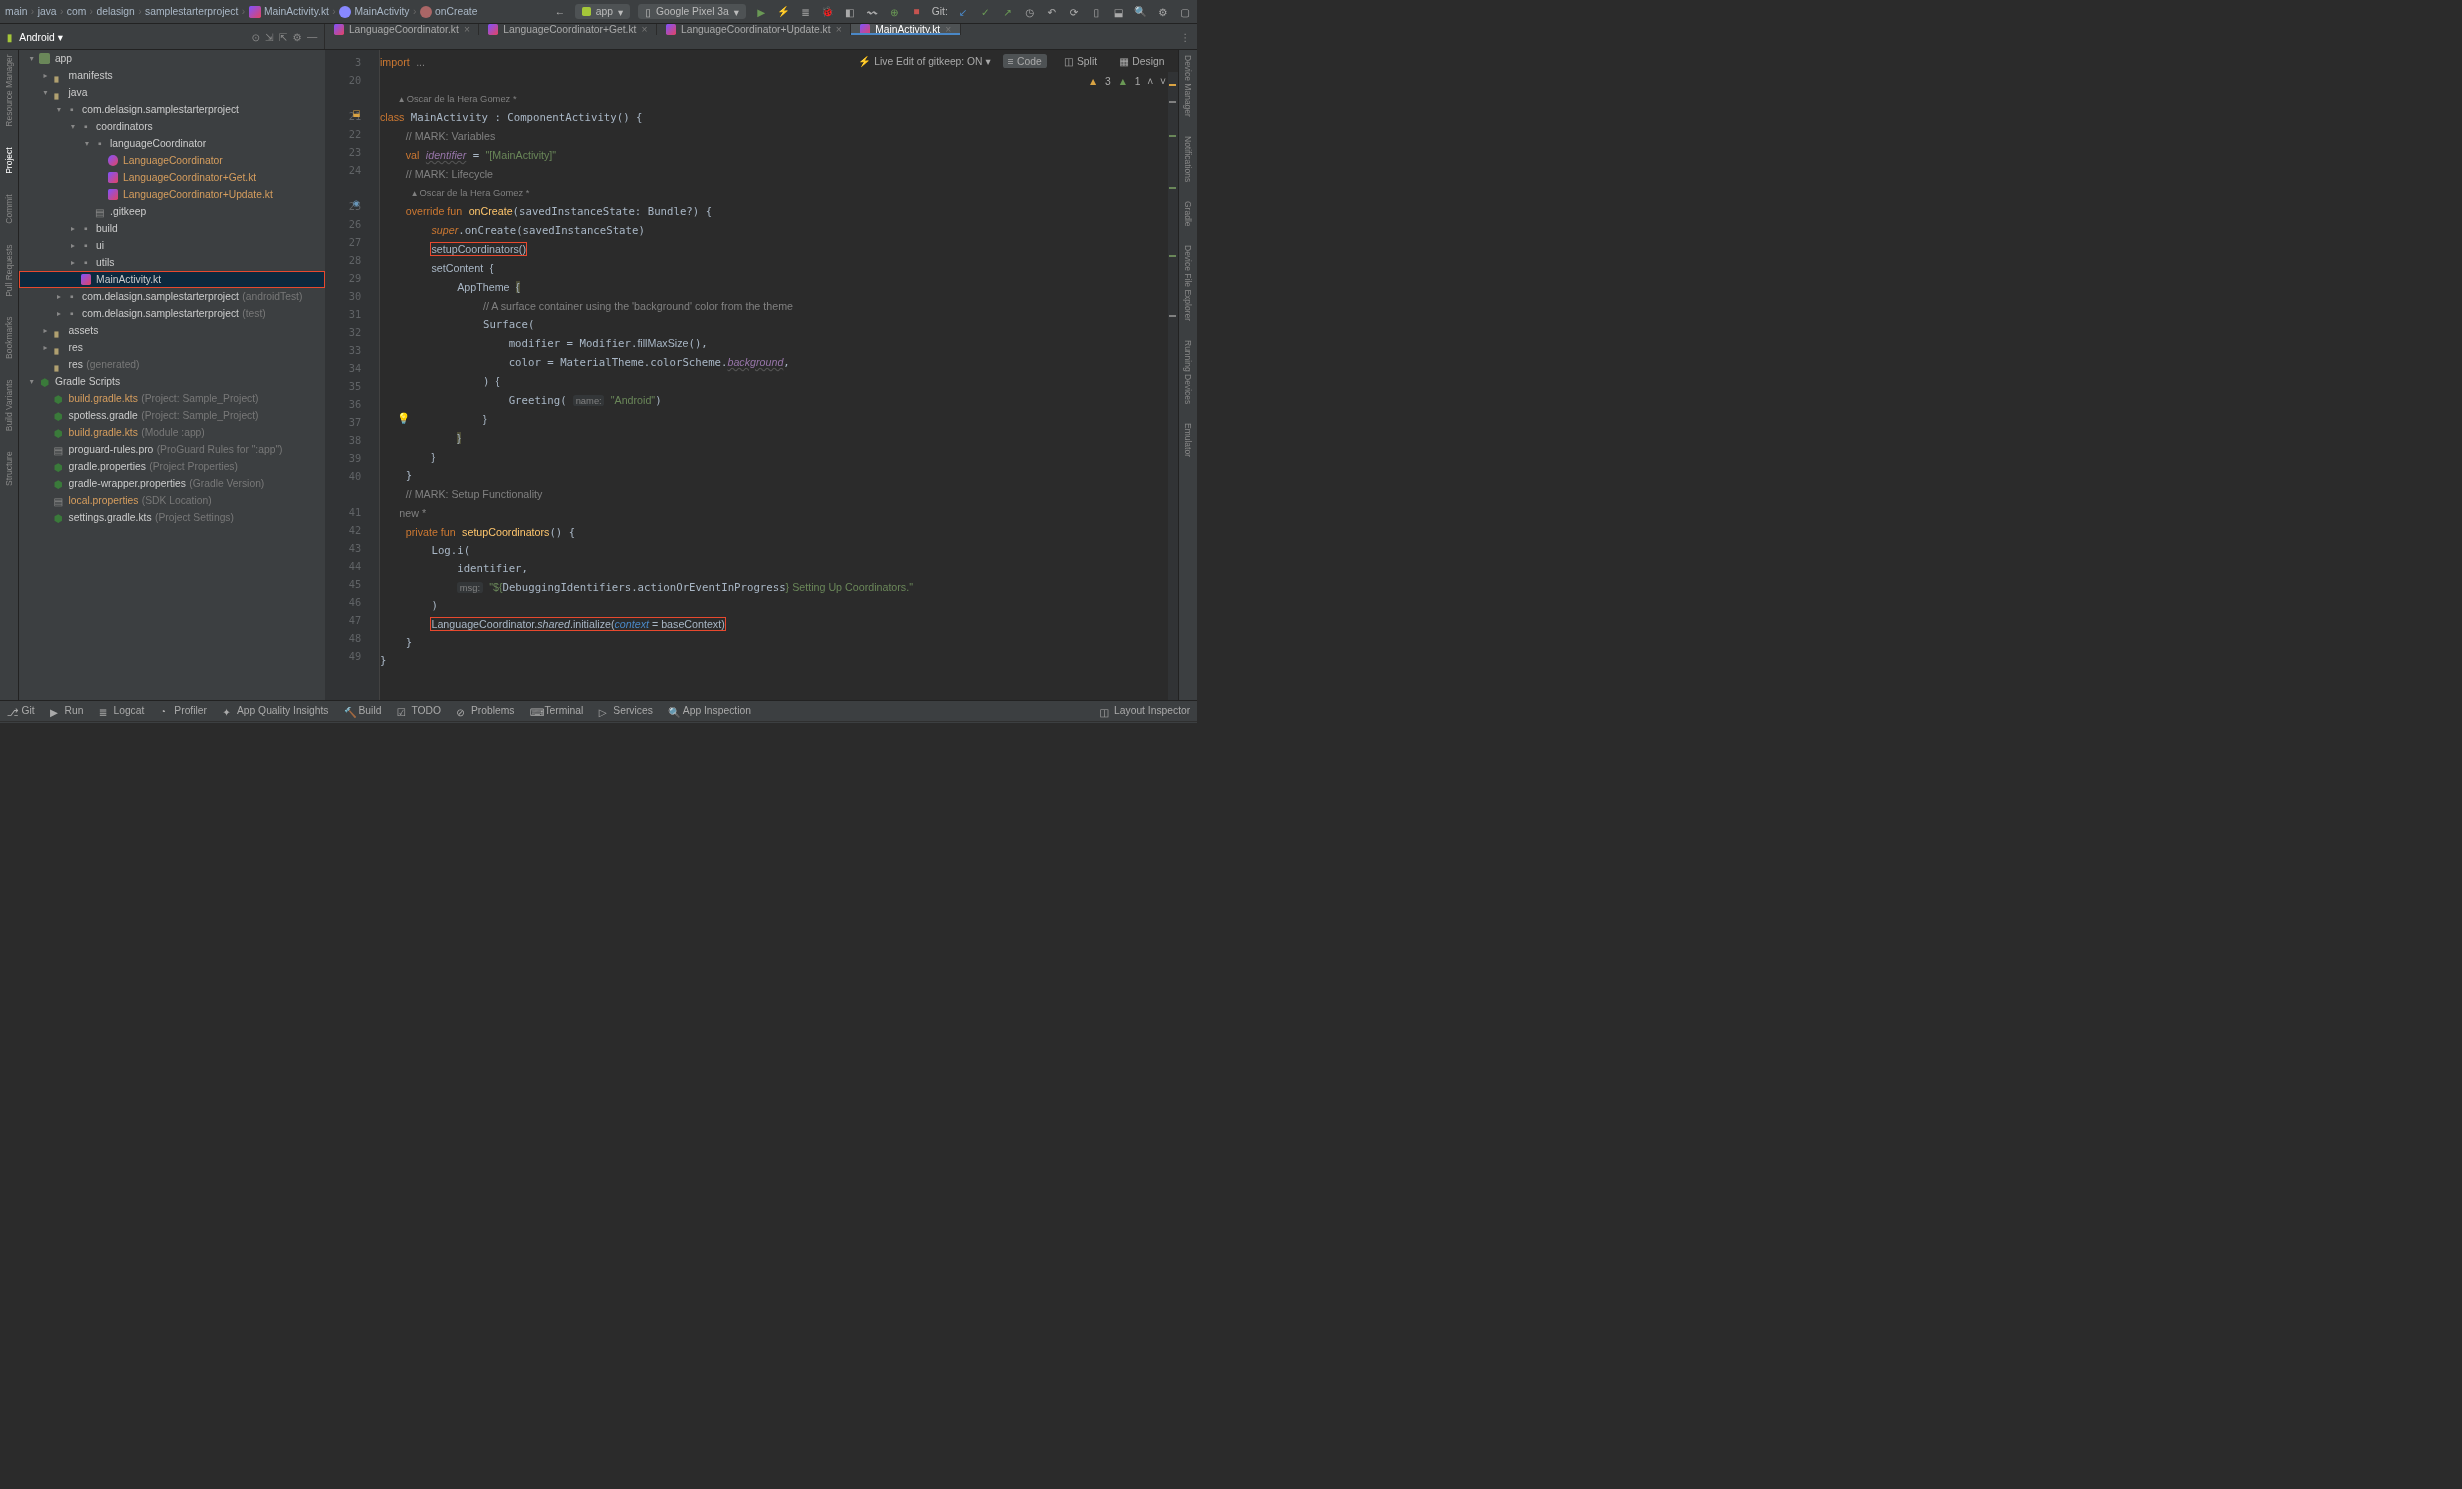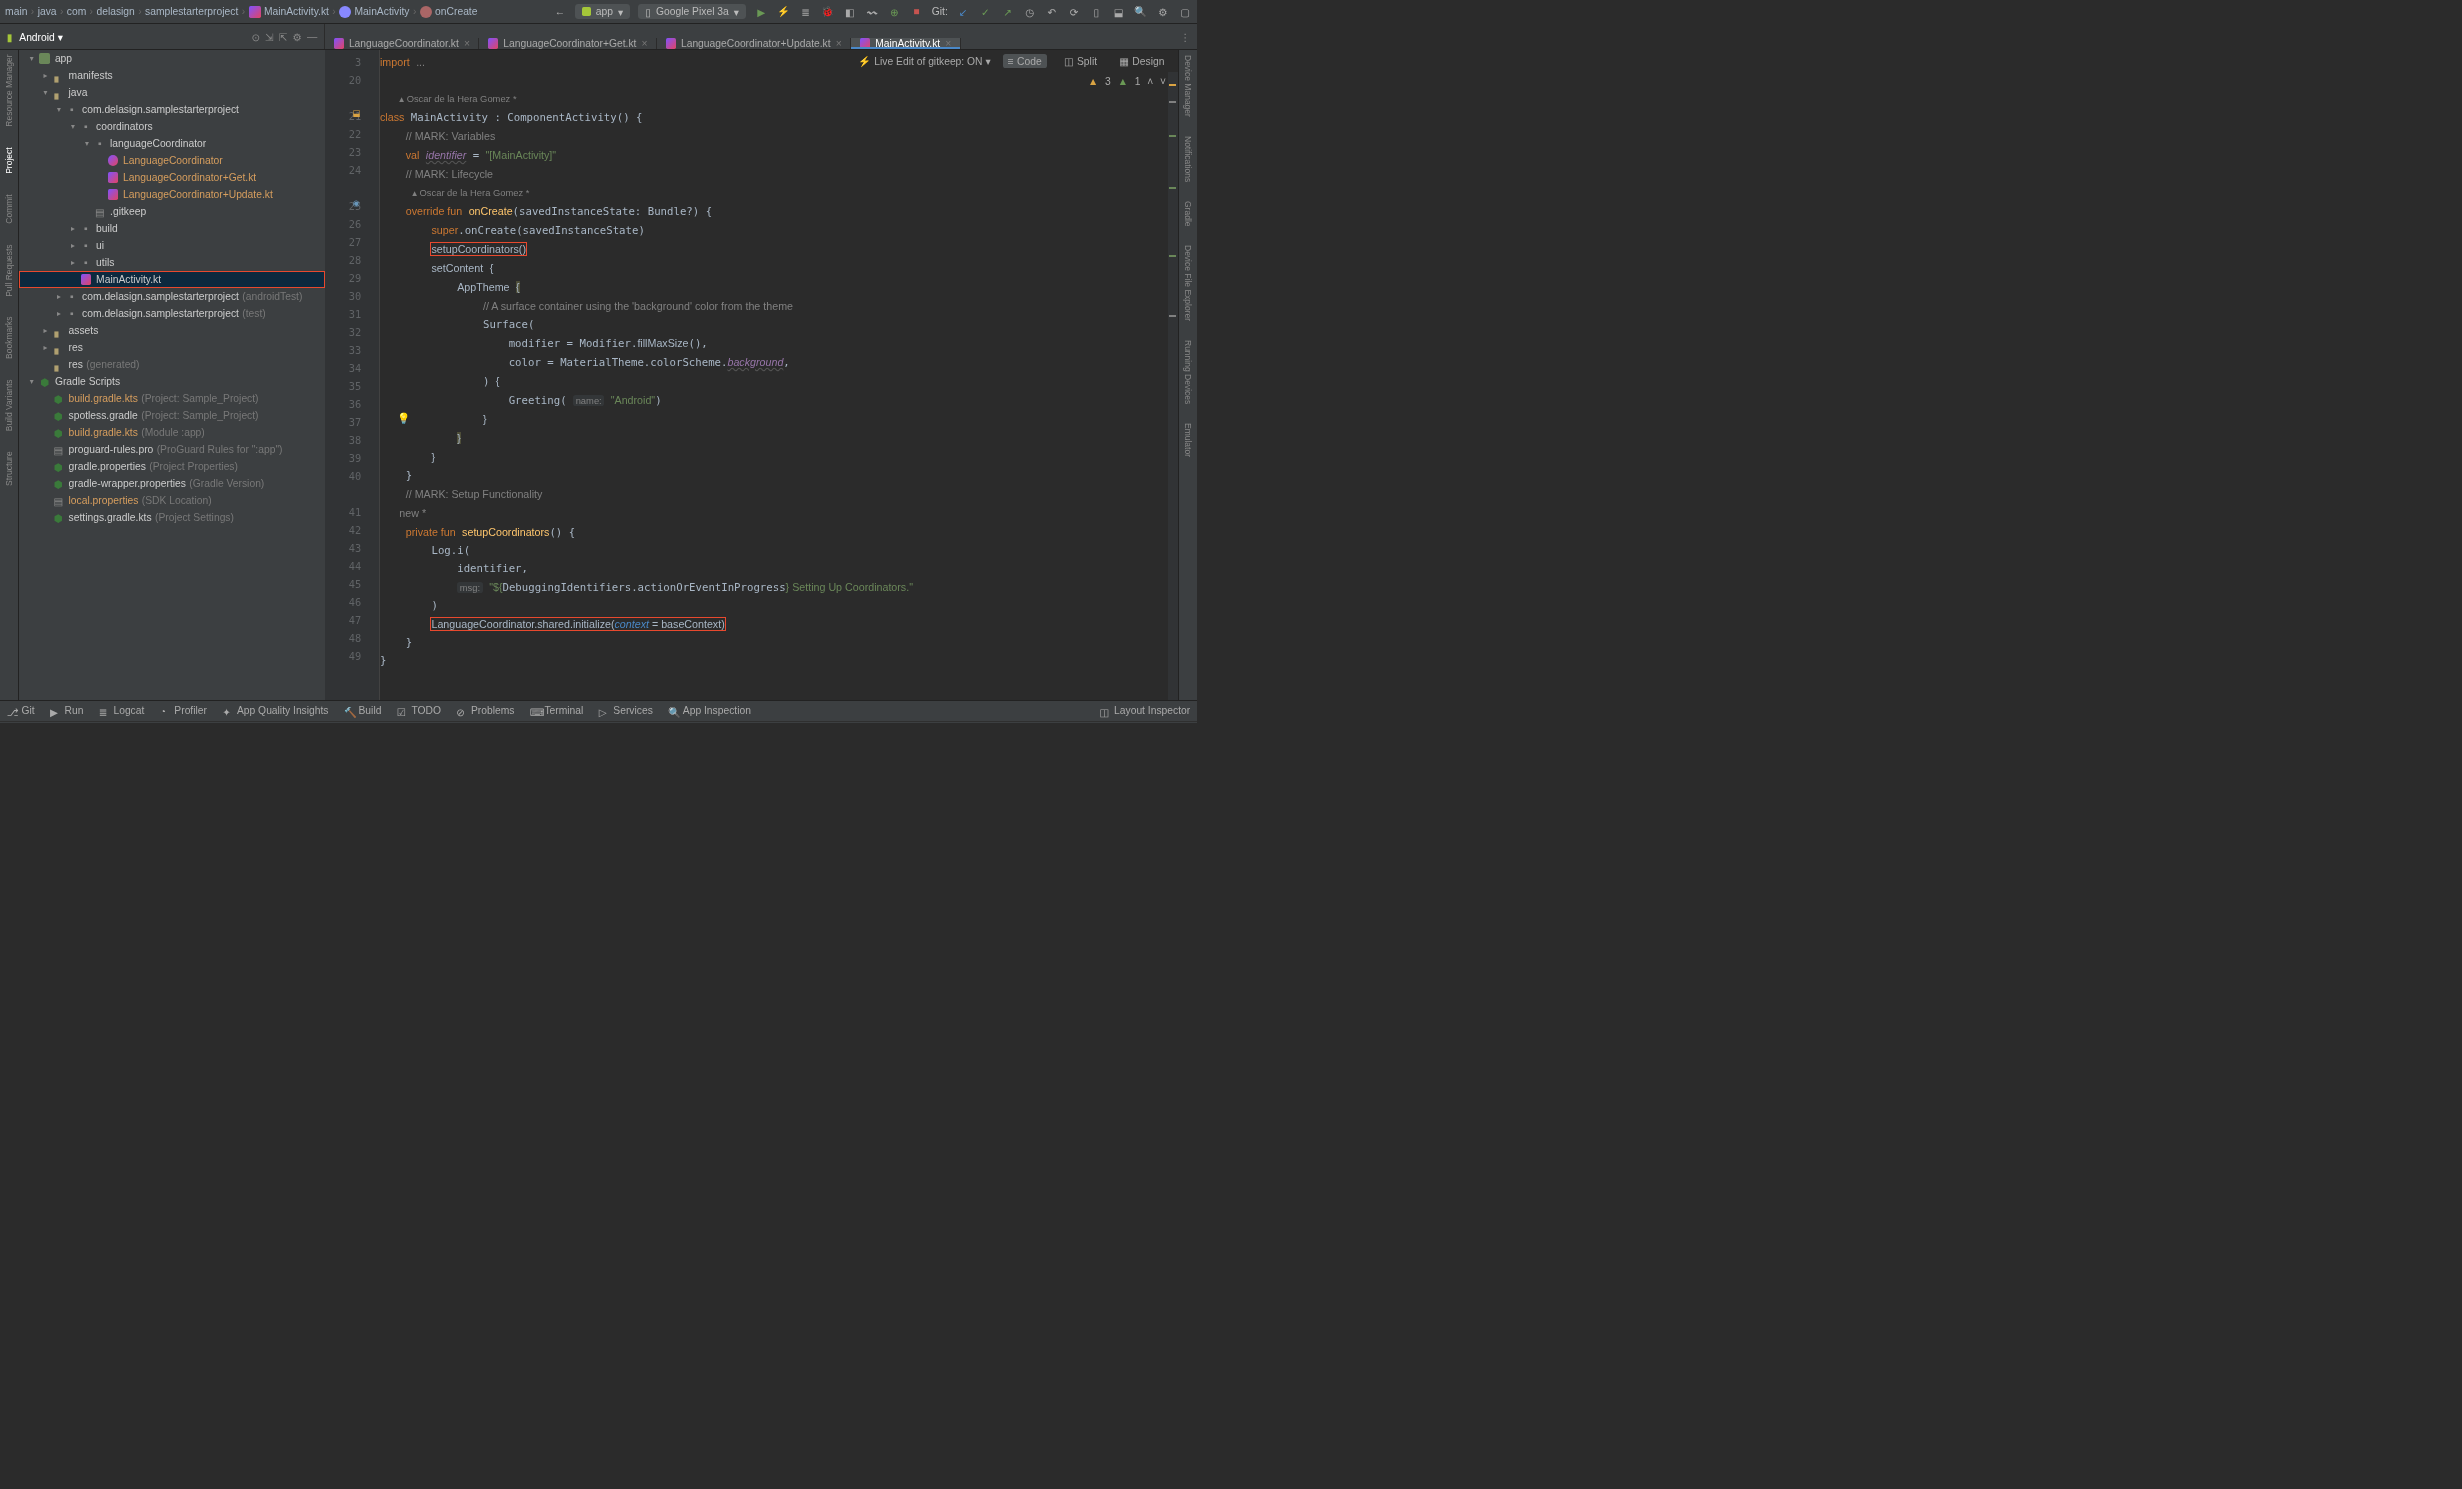"LanguageCoordinator.kt" .etabs { align-items: flex-end -> flex-start }
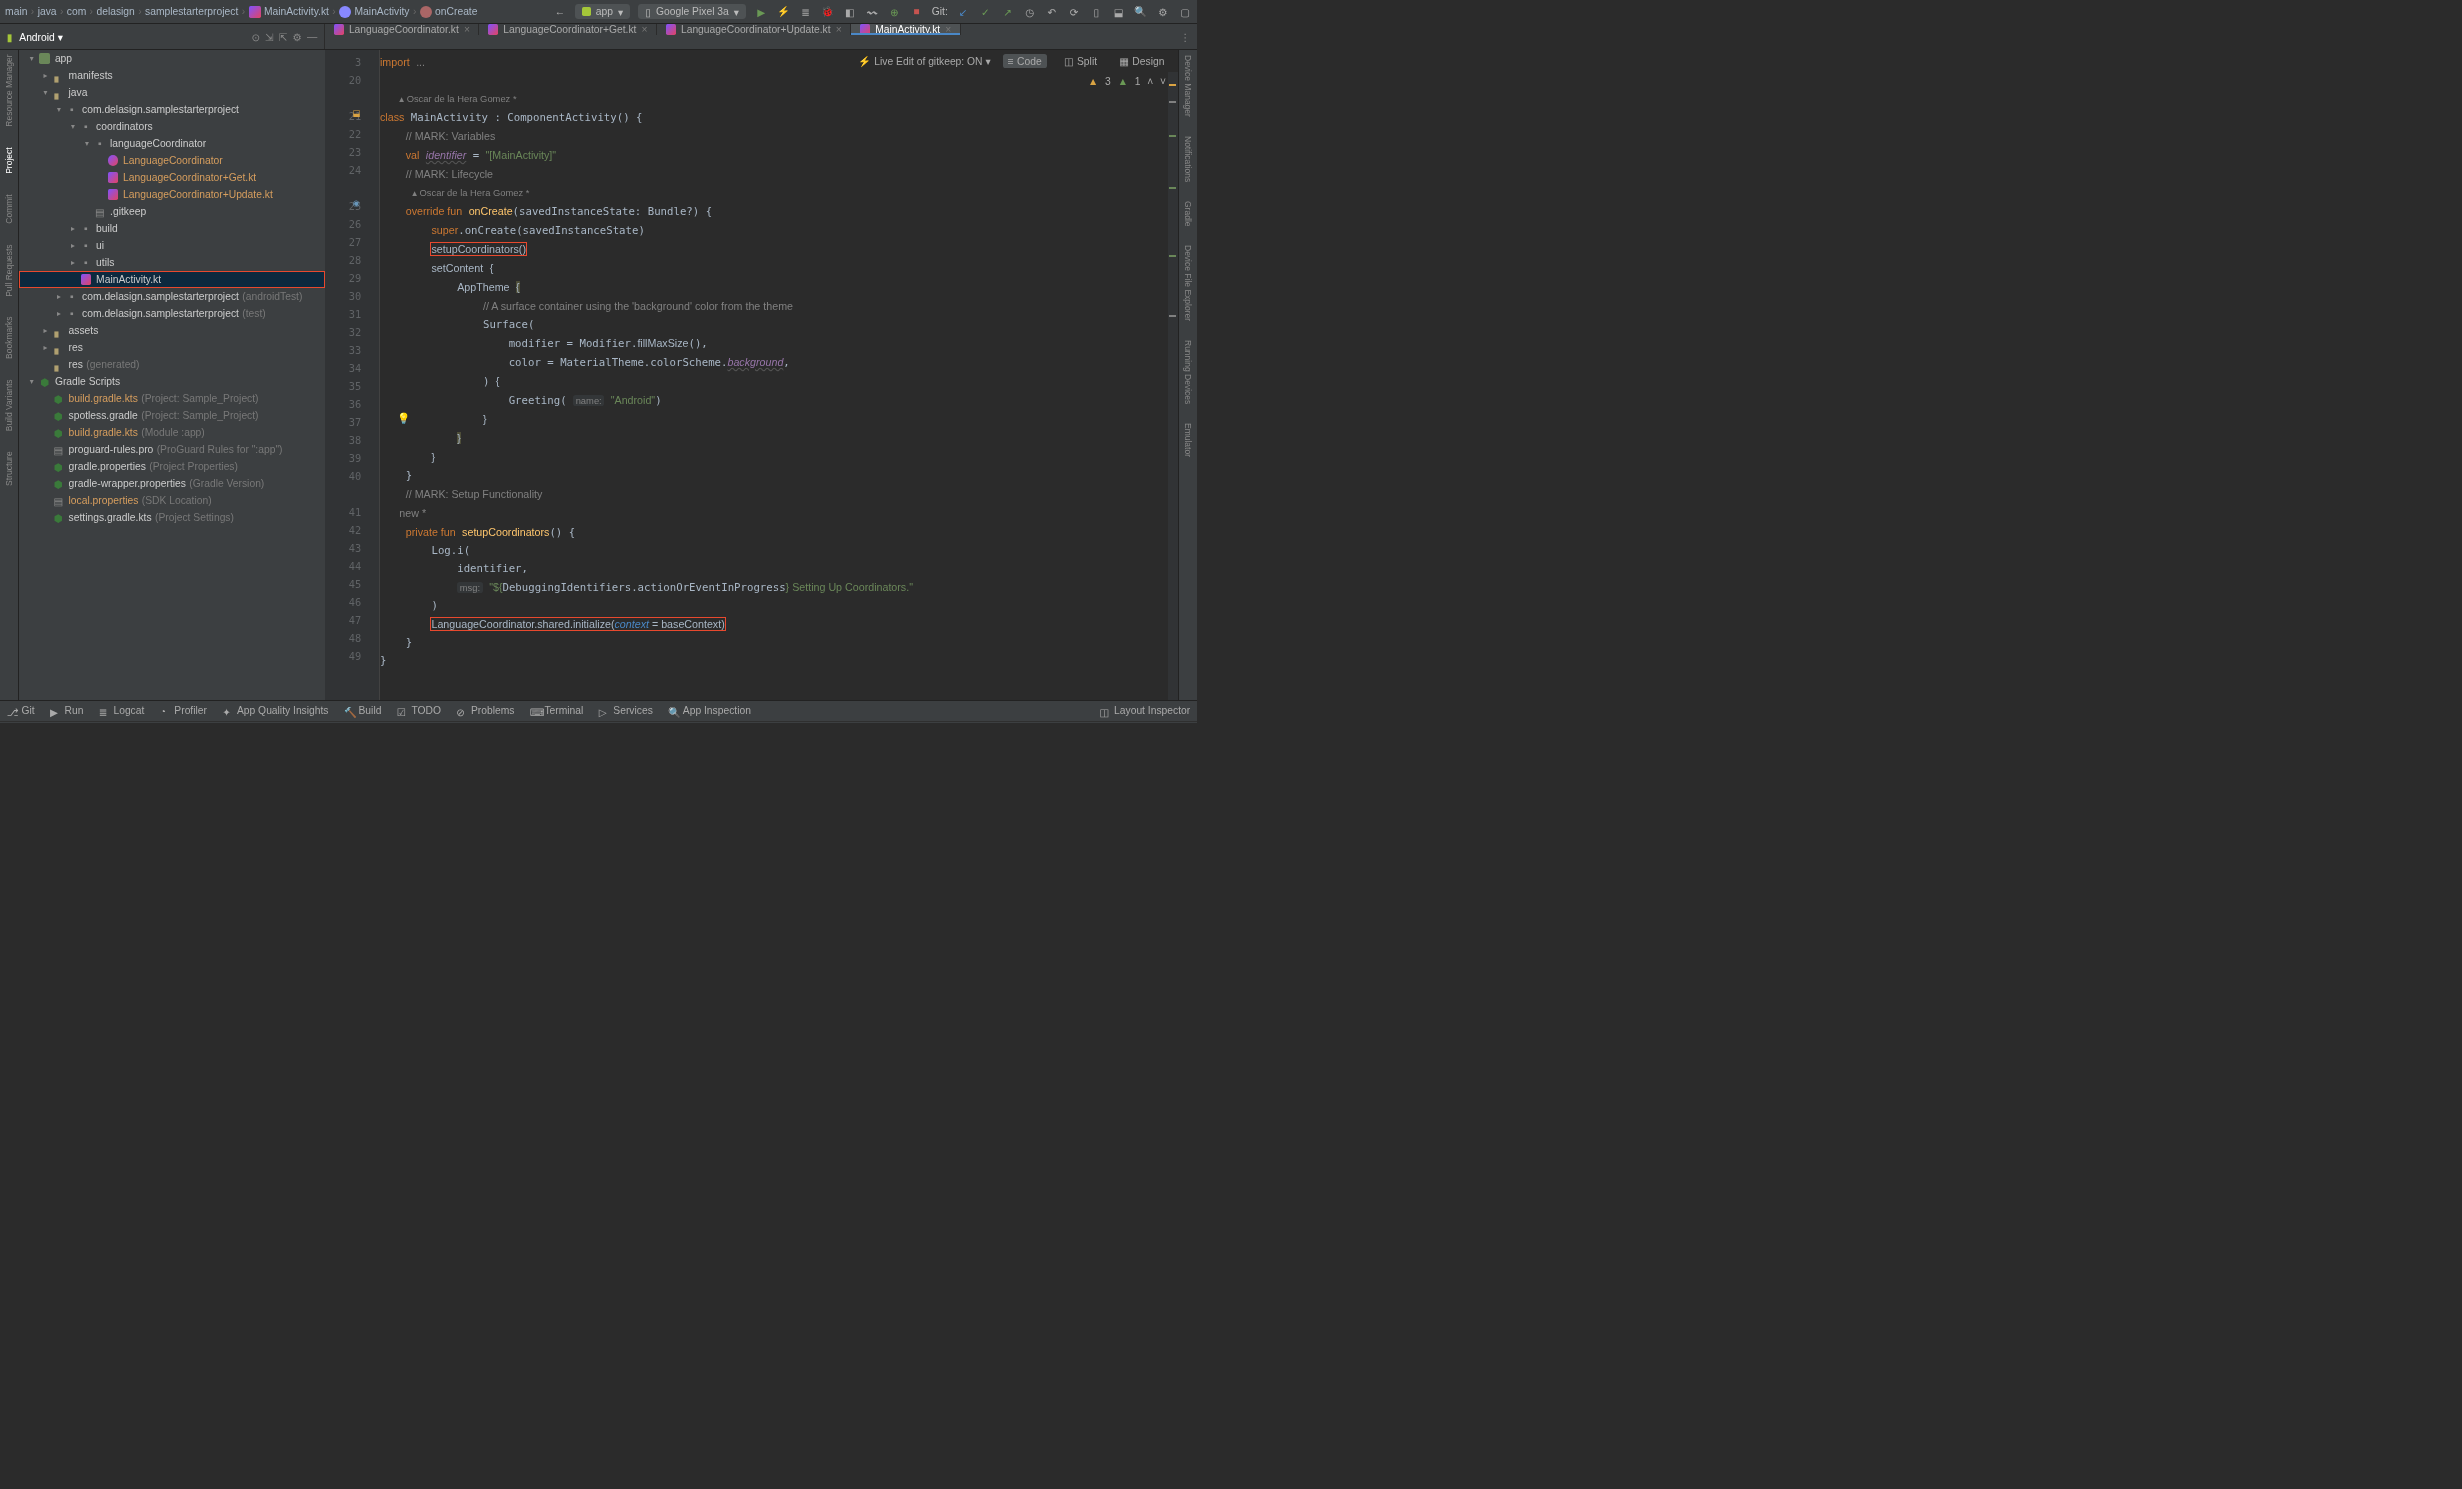"super" .codearea .it { font-style: none -> italic }
